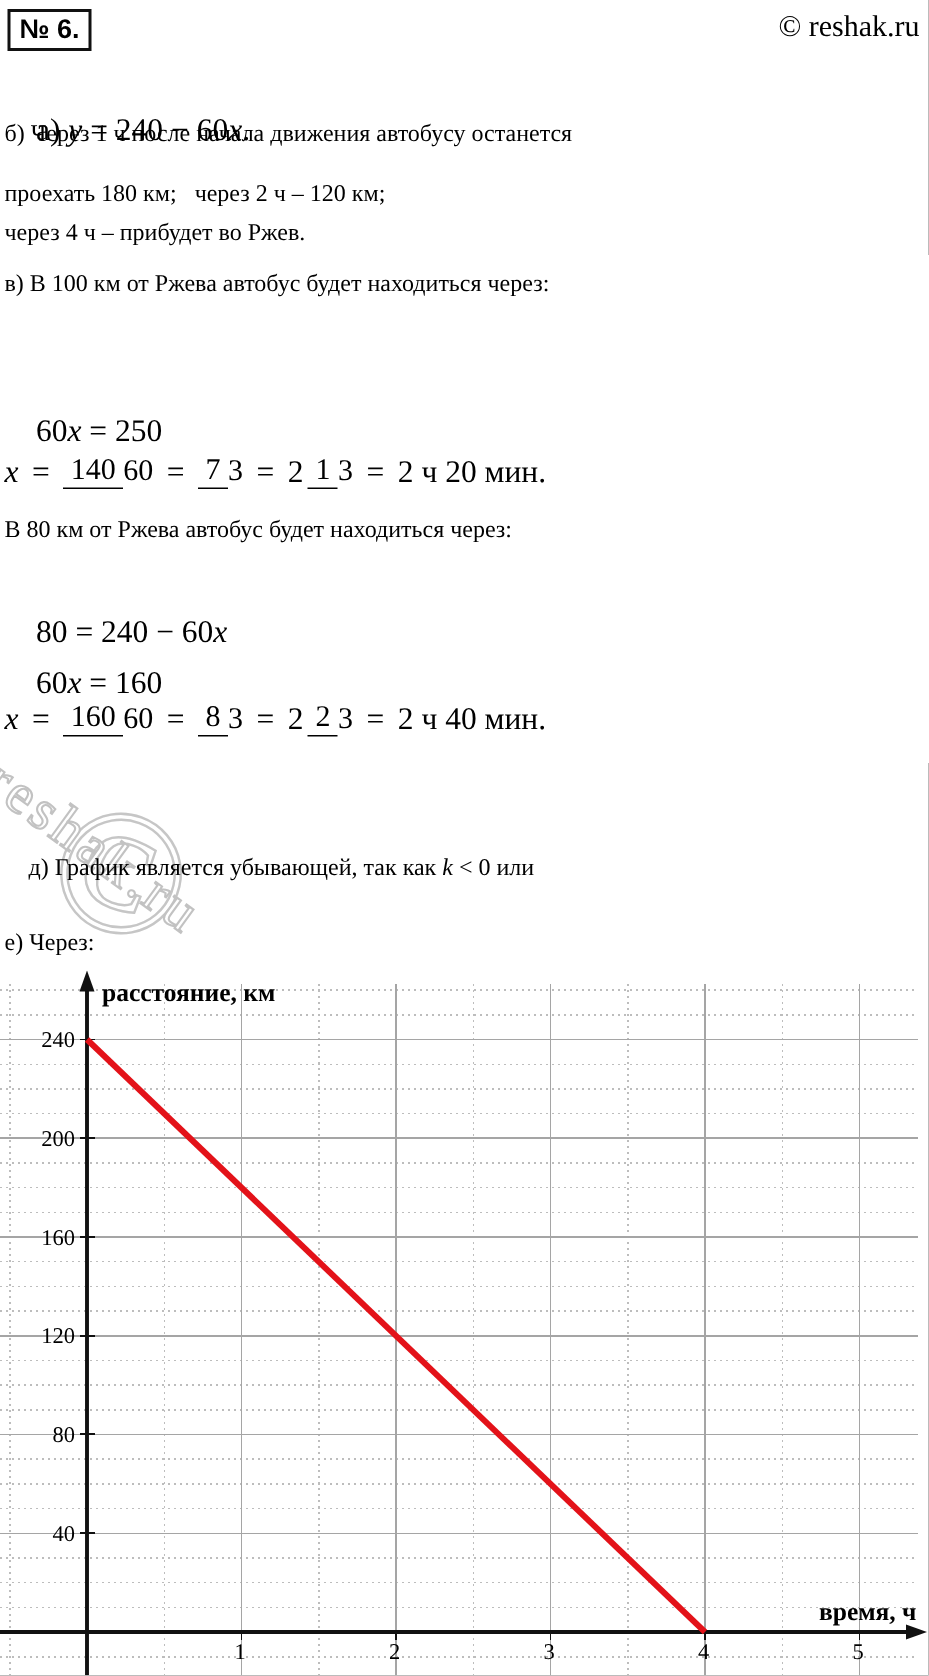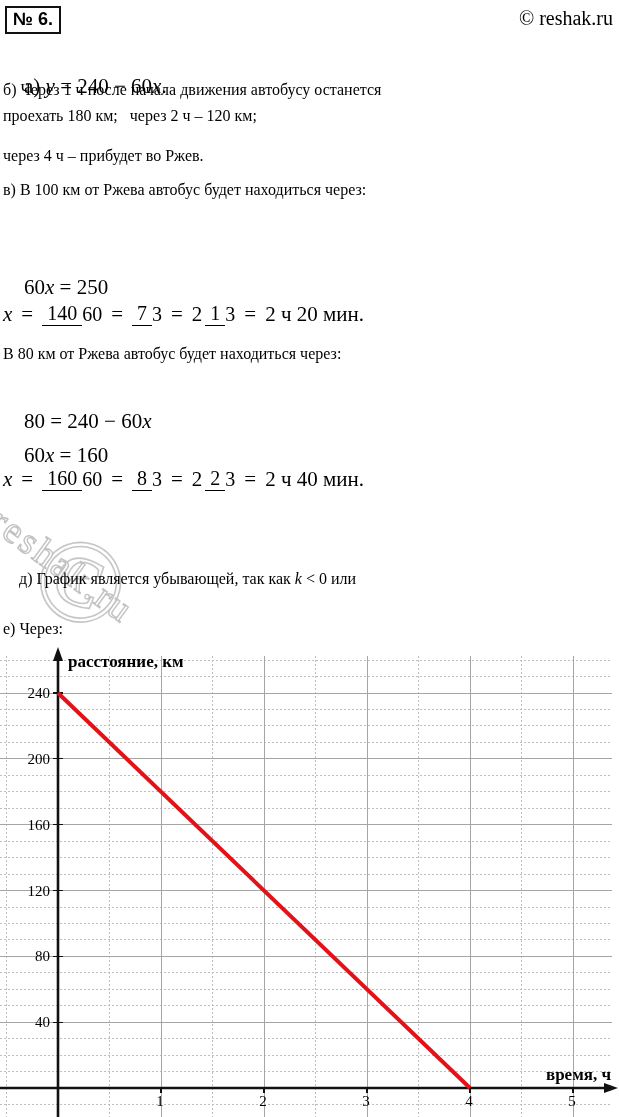"проехать 180 км; через 2" div.tline { top: 106px -> 120px }
